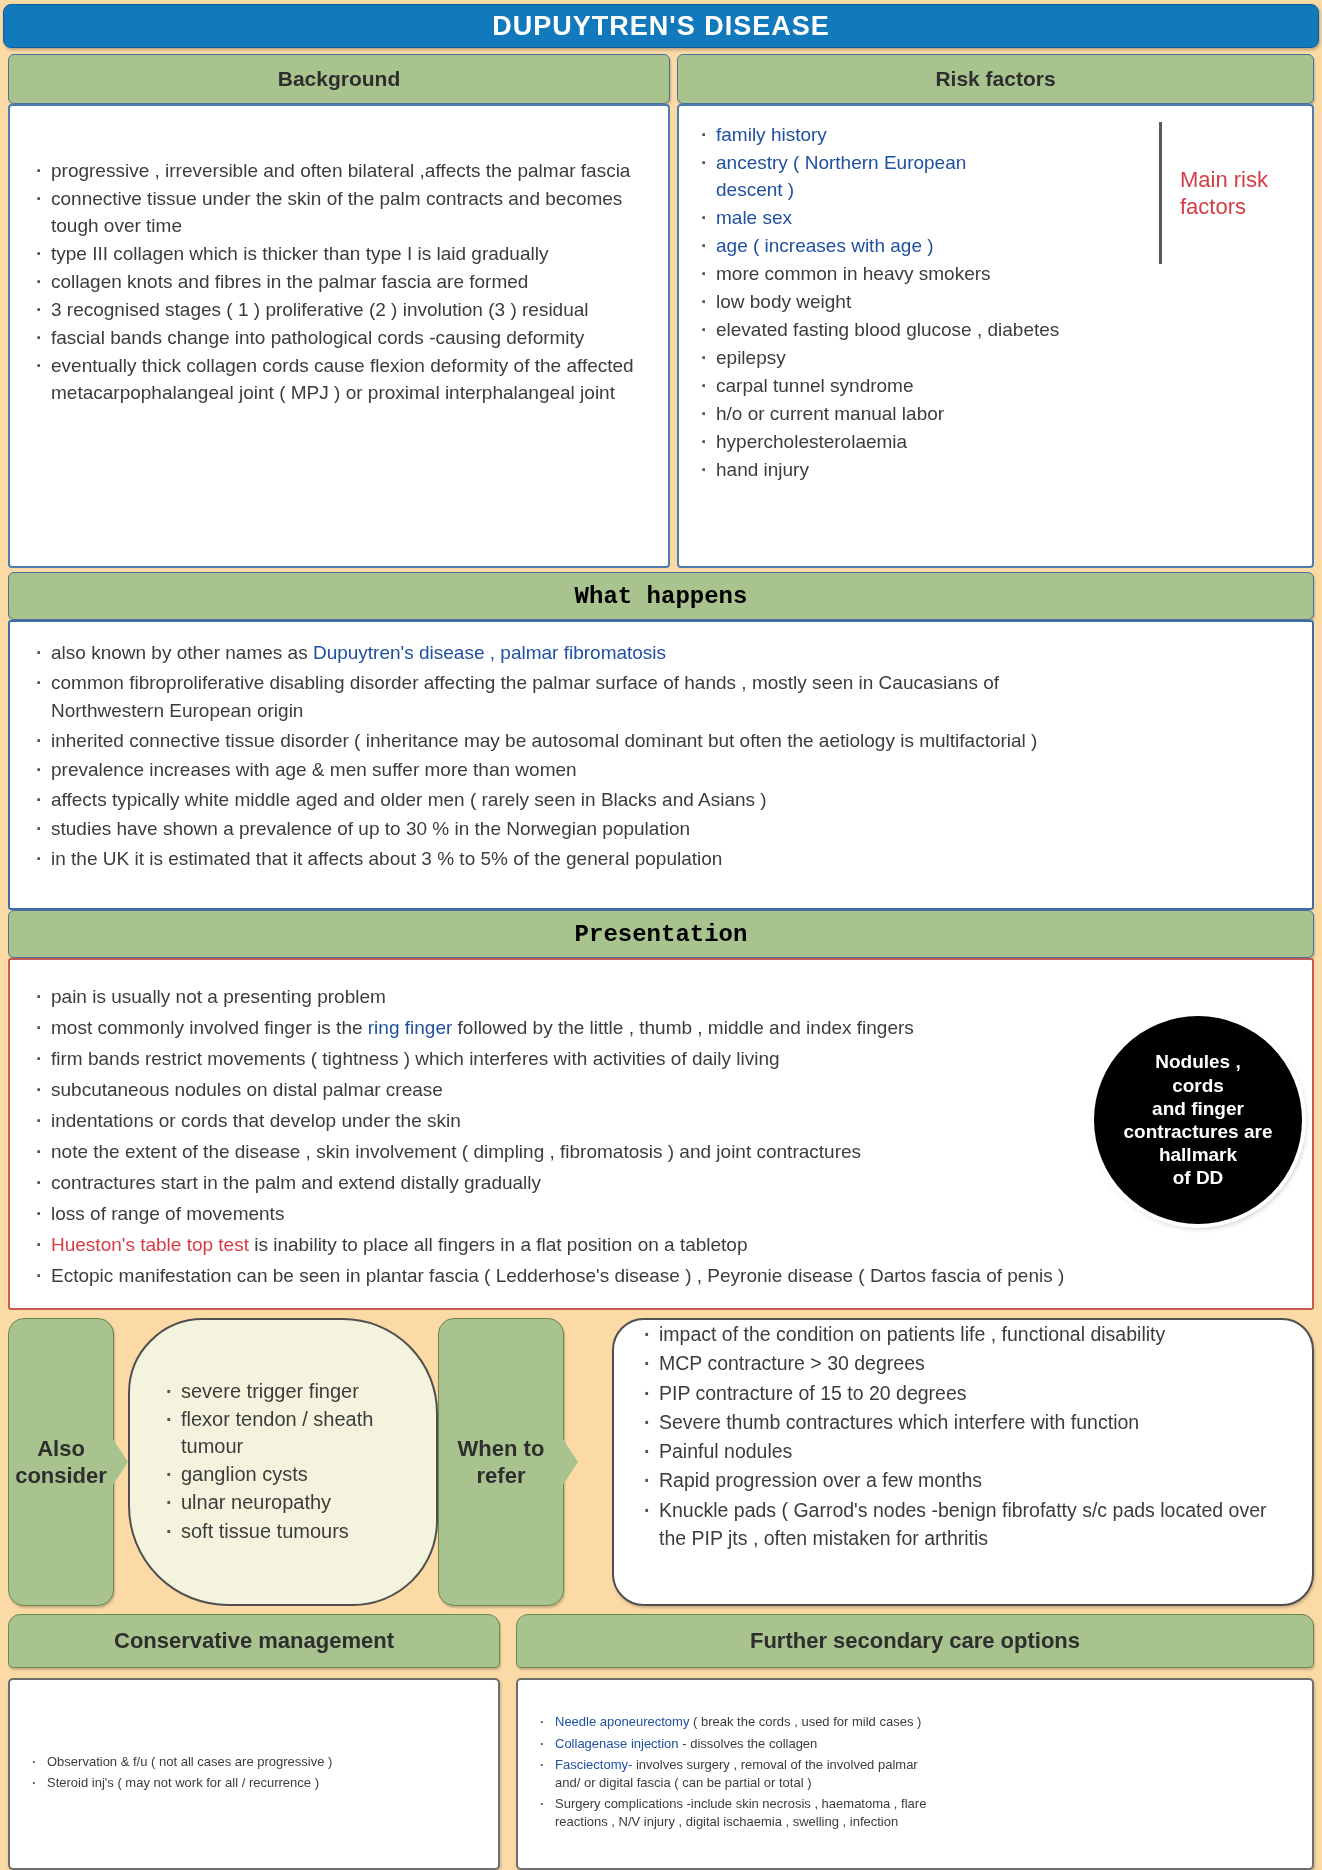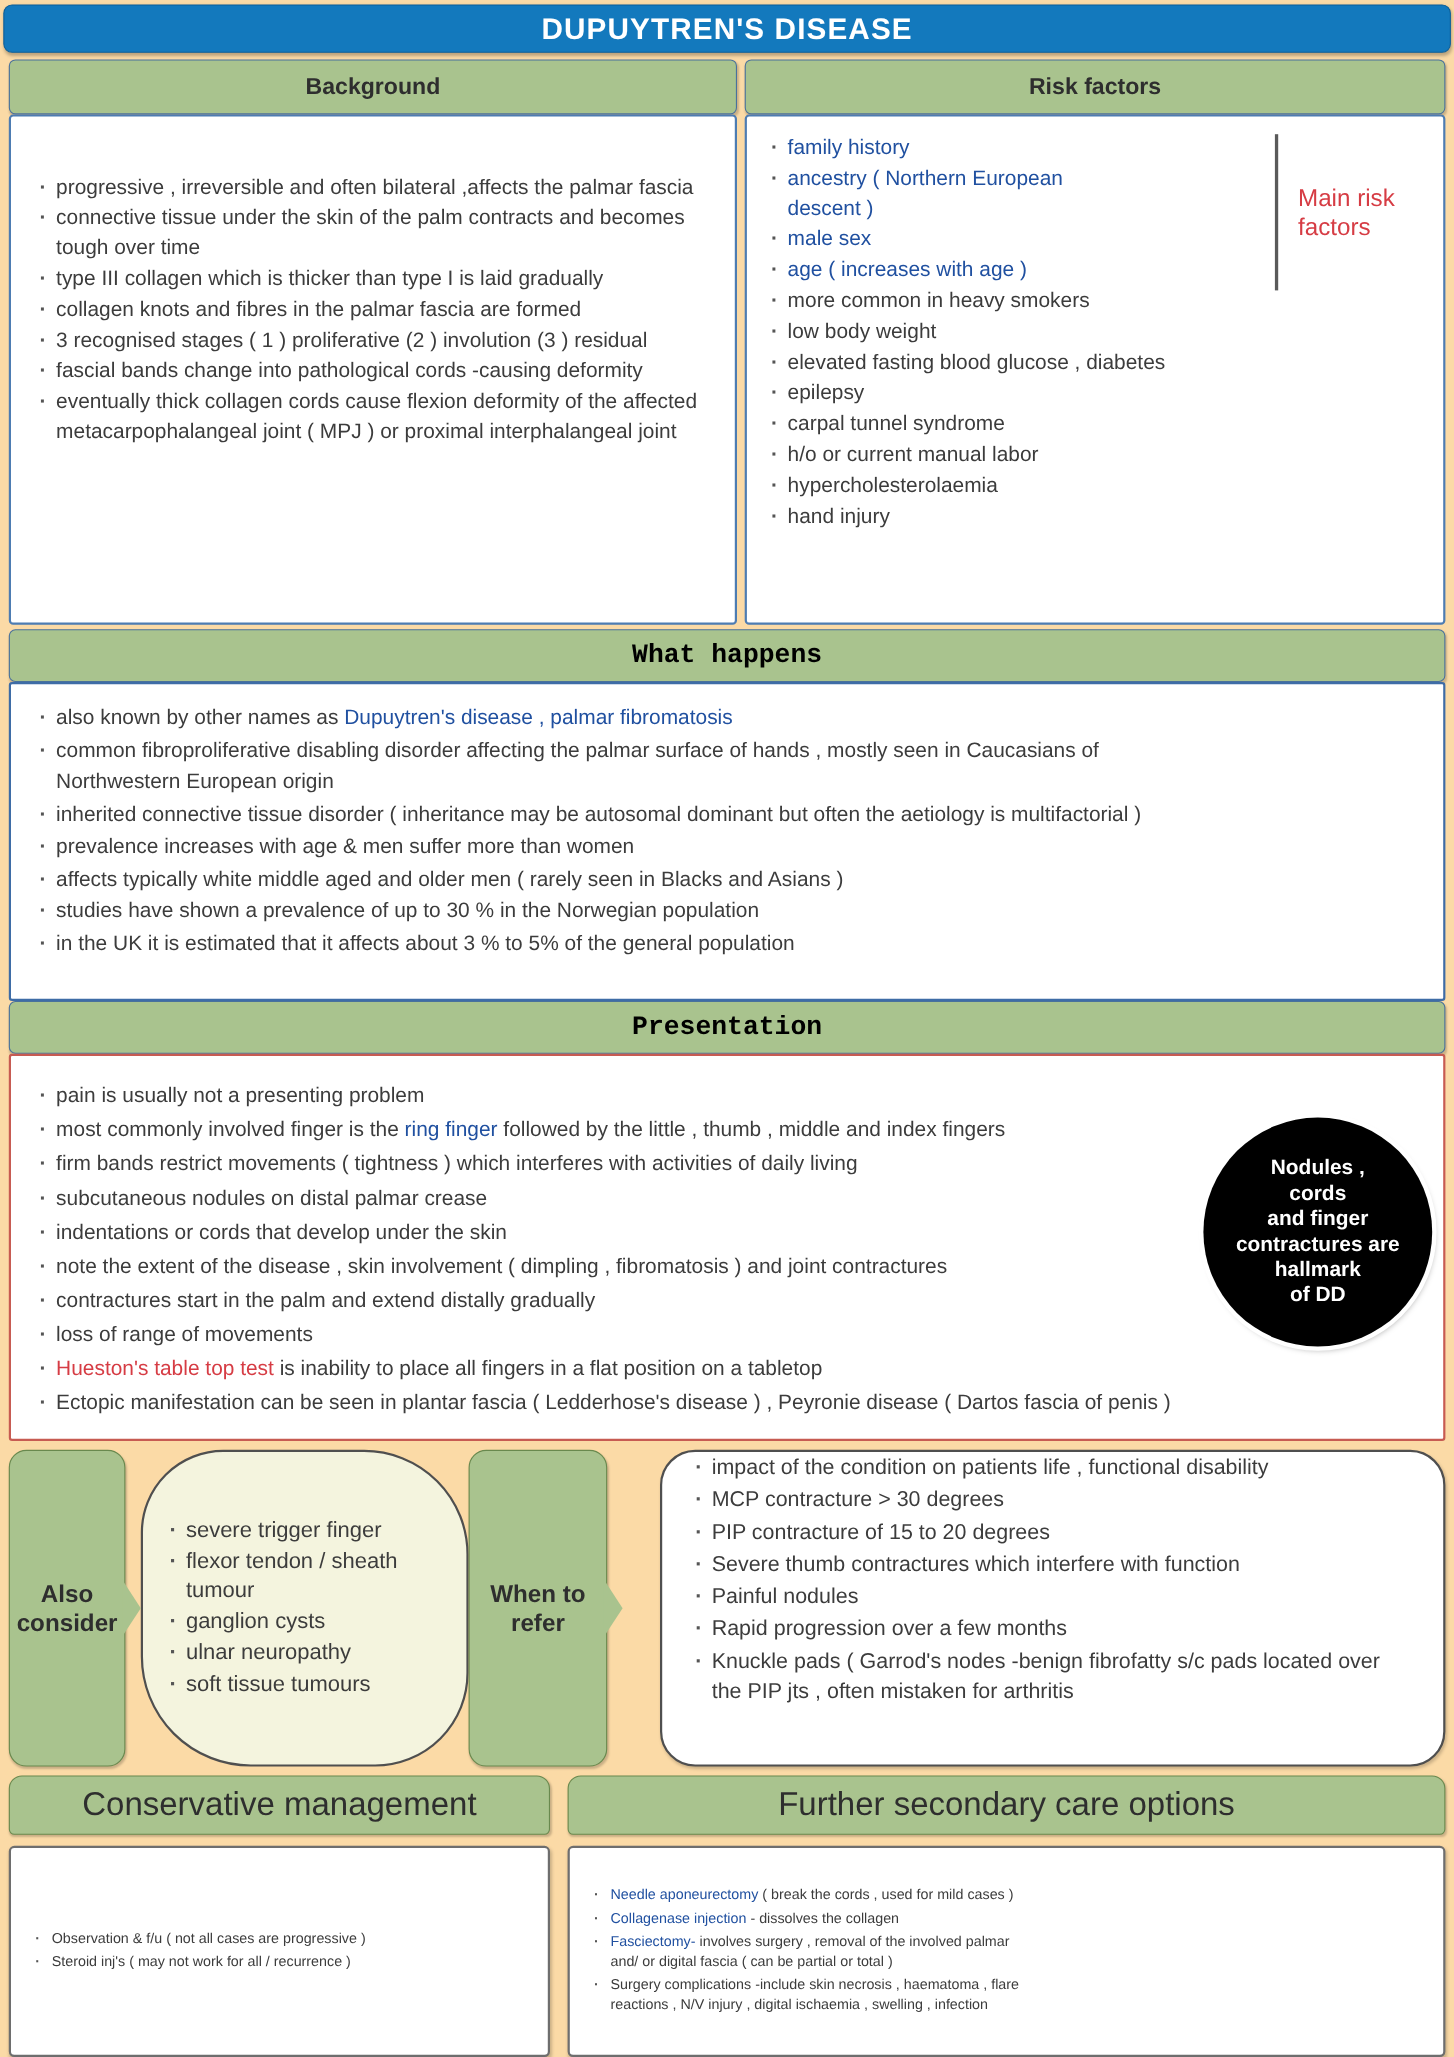"severe trigger finger" .blob { padding-left: 22px -> 34px }
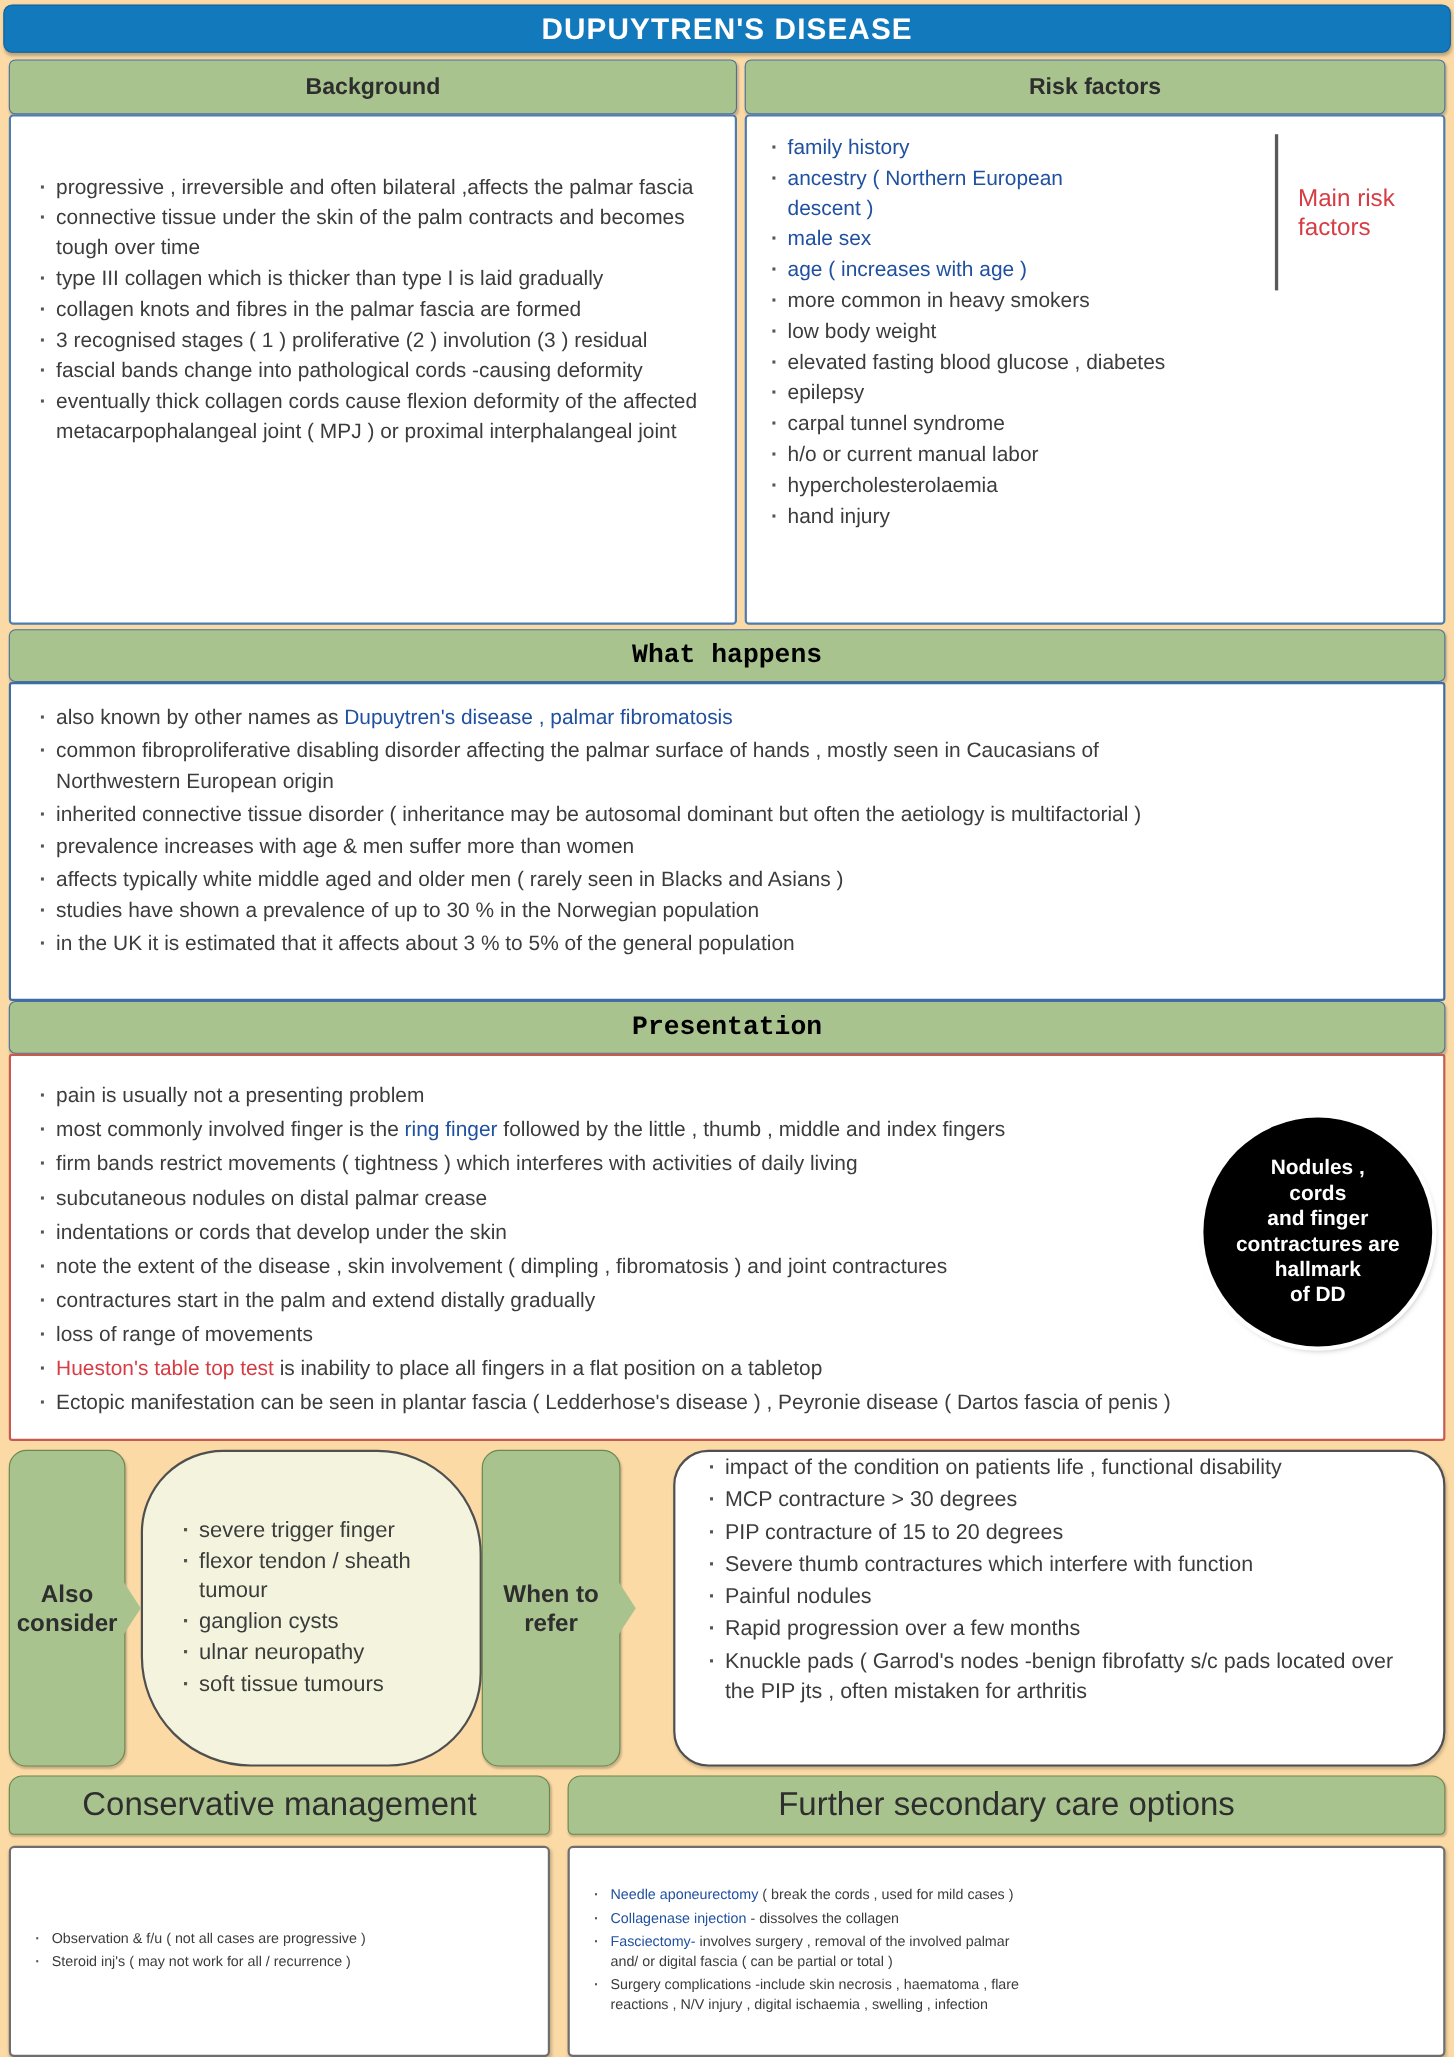"Conservative management" .bot-head { font-size: 30px -> 22px; font-weight: normal -> bold }
